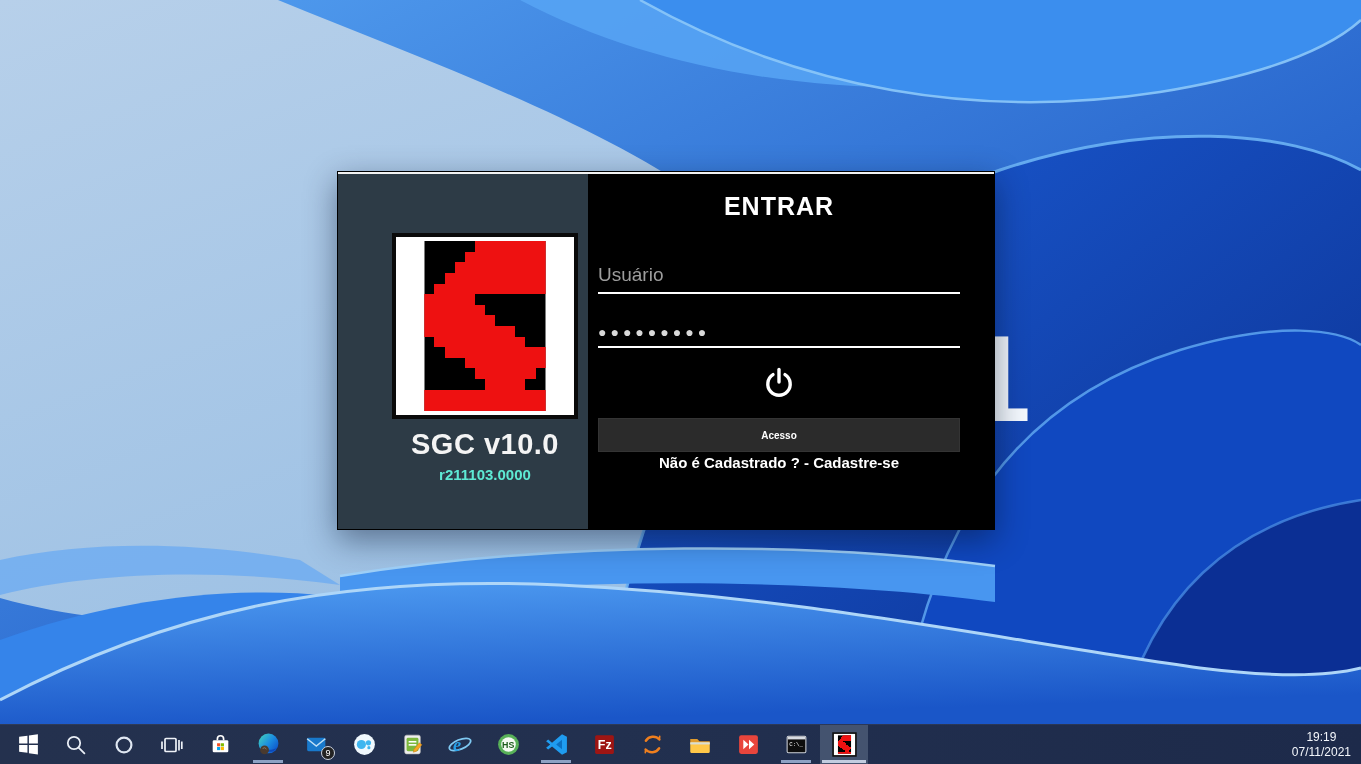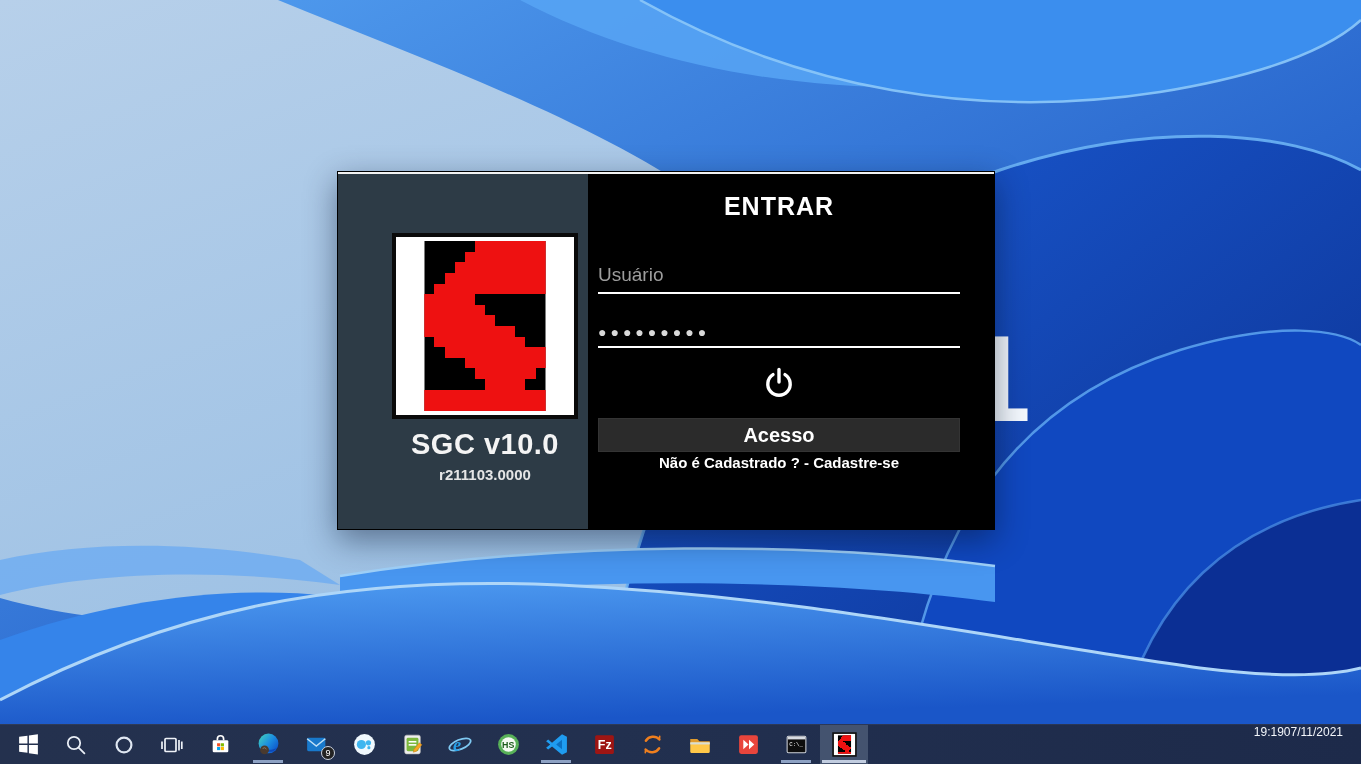"Acesso" .acesso { font-size: 20px -> 10px }
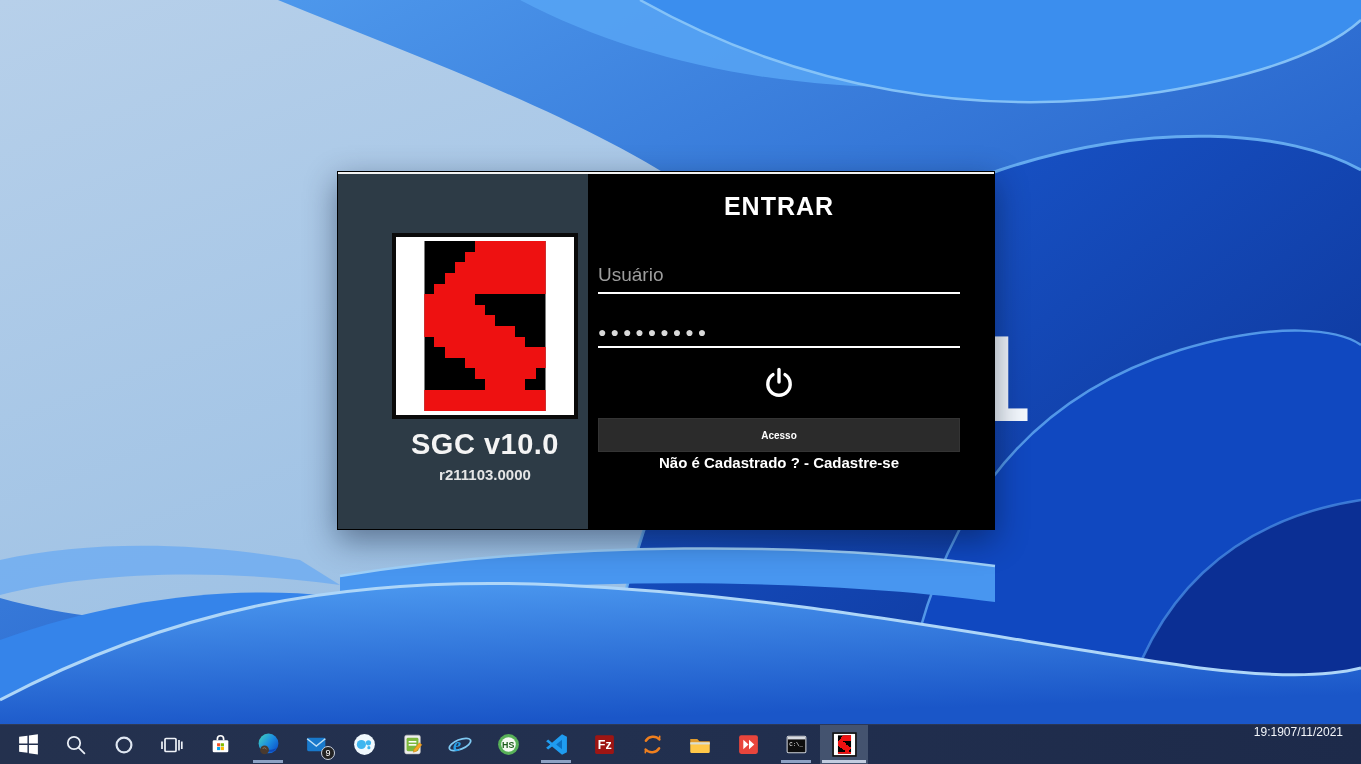"r211103.0000" .app-build { color: #e5e5e5 -> #5eead4 }
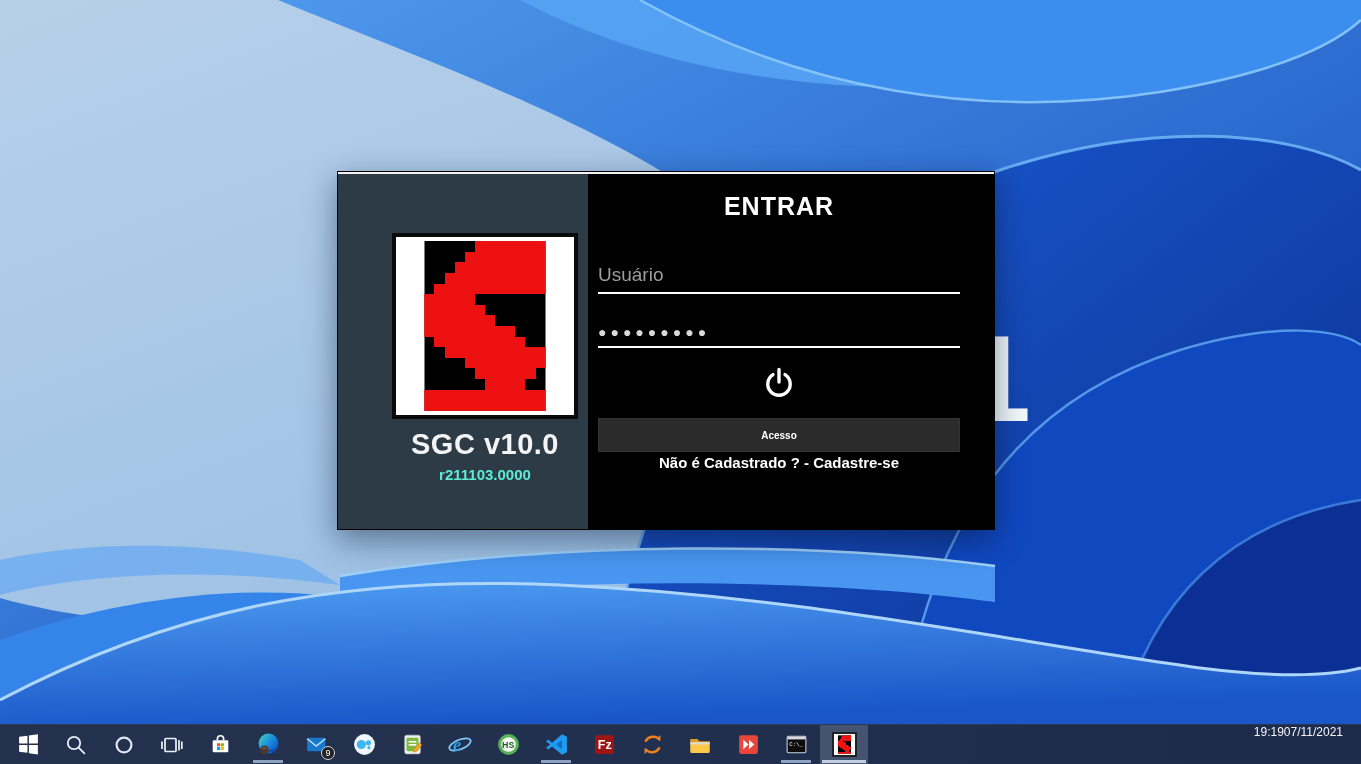"19:19" .tb-clock { flex-direction: row -> column; padding: 0 18px 0 6px -> 0 10px 0 6px }
